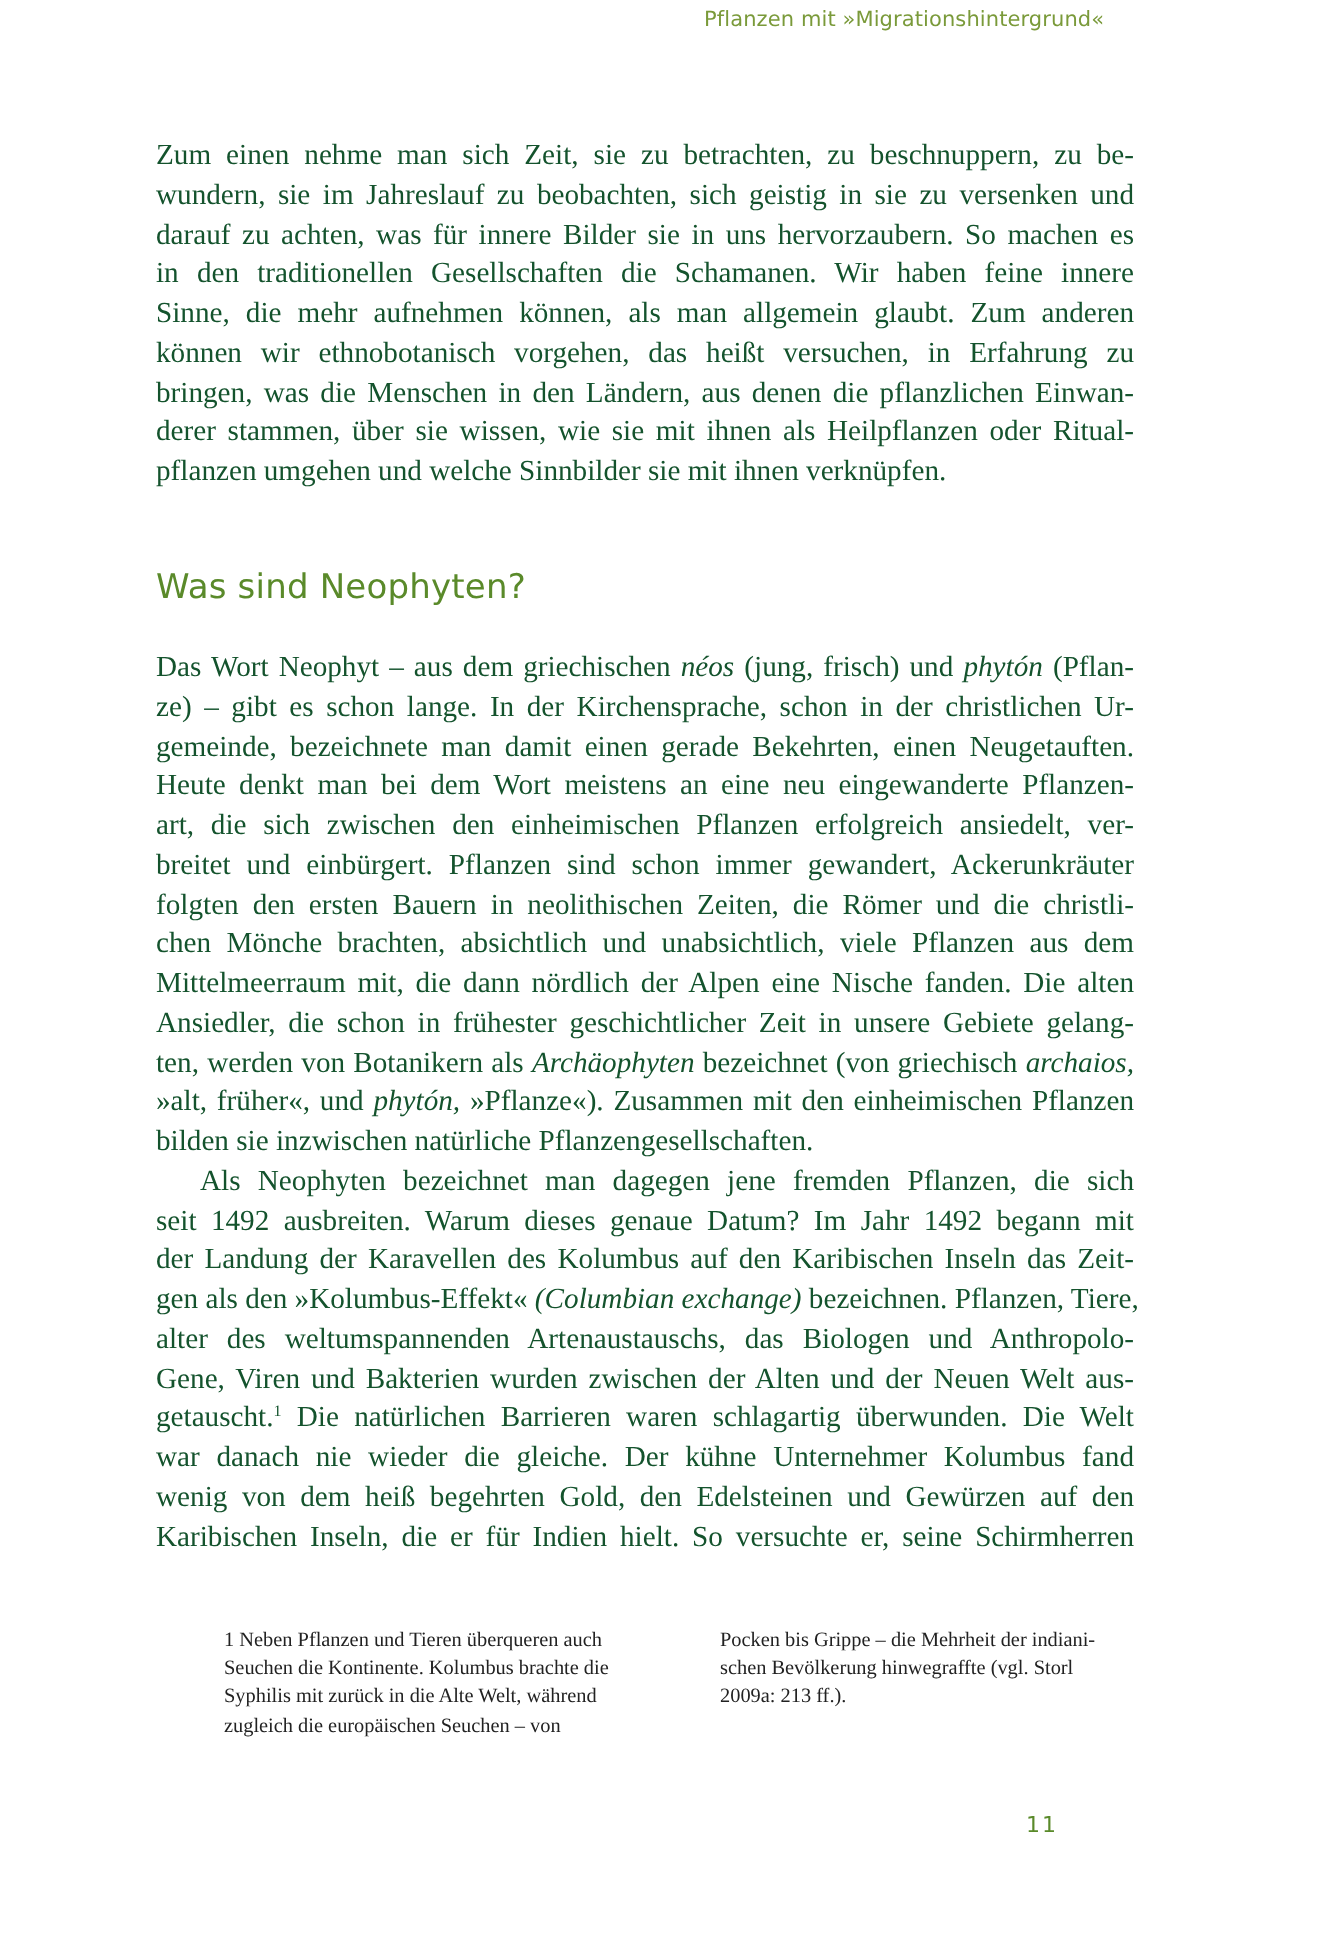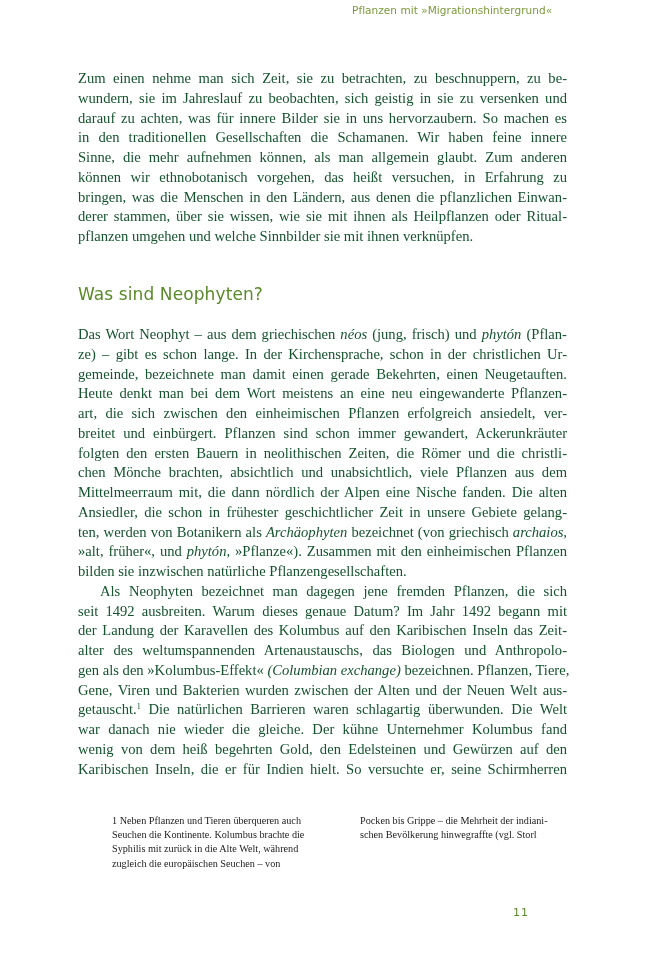"alter des weltumspannenden" span.line { order: before "gen als den »Kolumbus-Effekt« (Columbian" -> after "gen als den »Kolumbus-Effekt« (Columbian" }
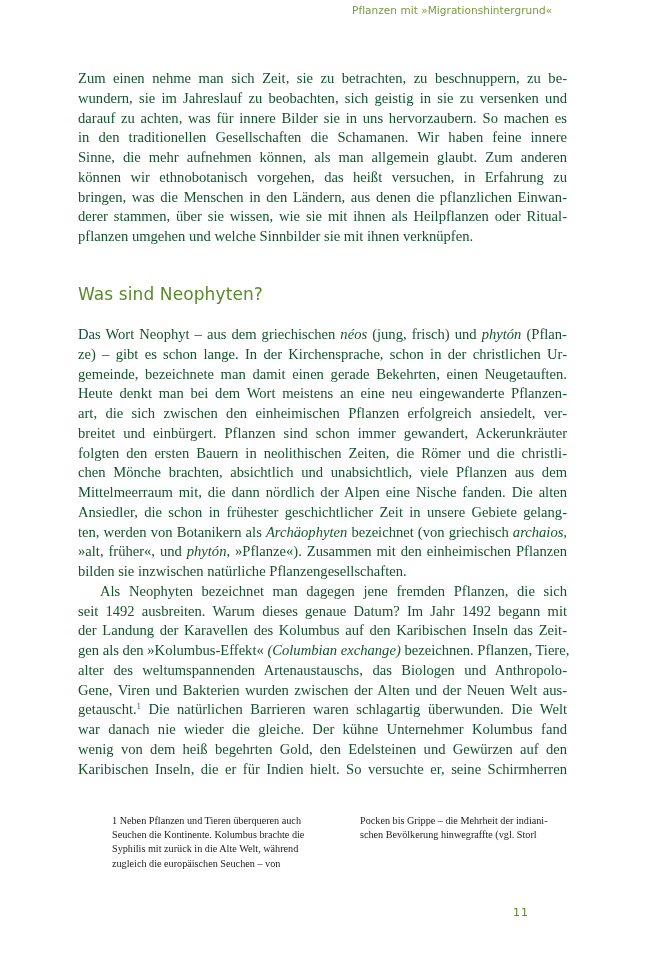"2009a: 213 ff.)." span.fn-line { html: none -> <span>2009a: 213 ff.).</span> }
